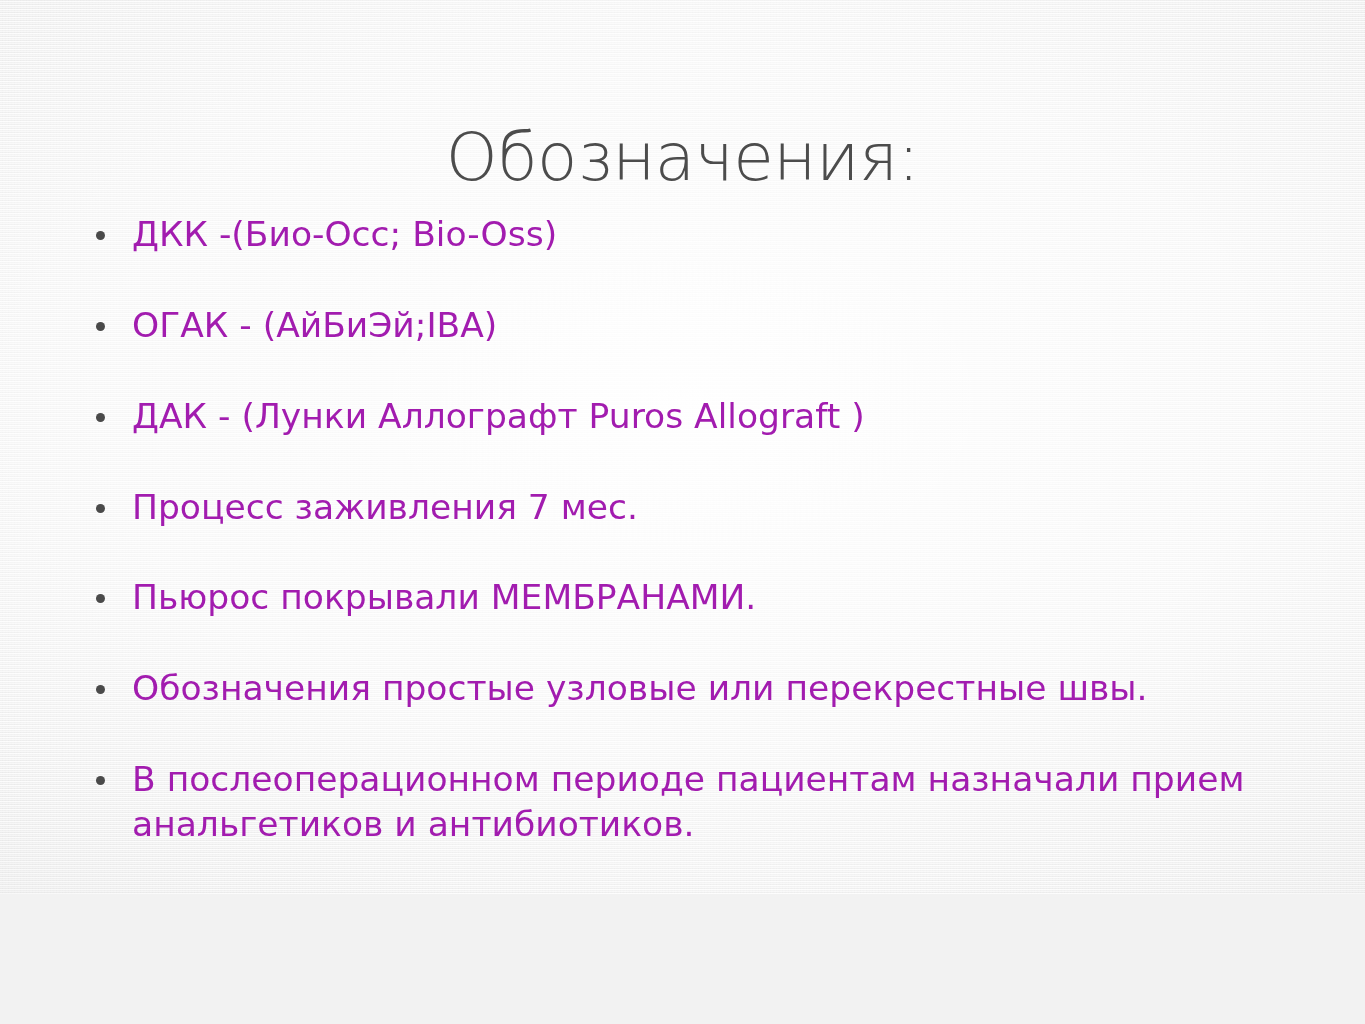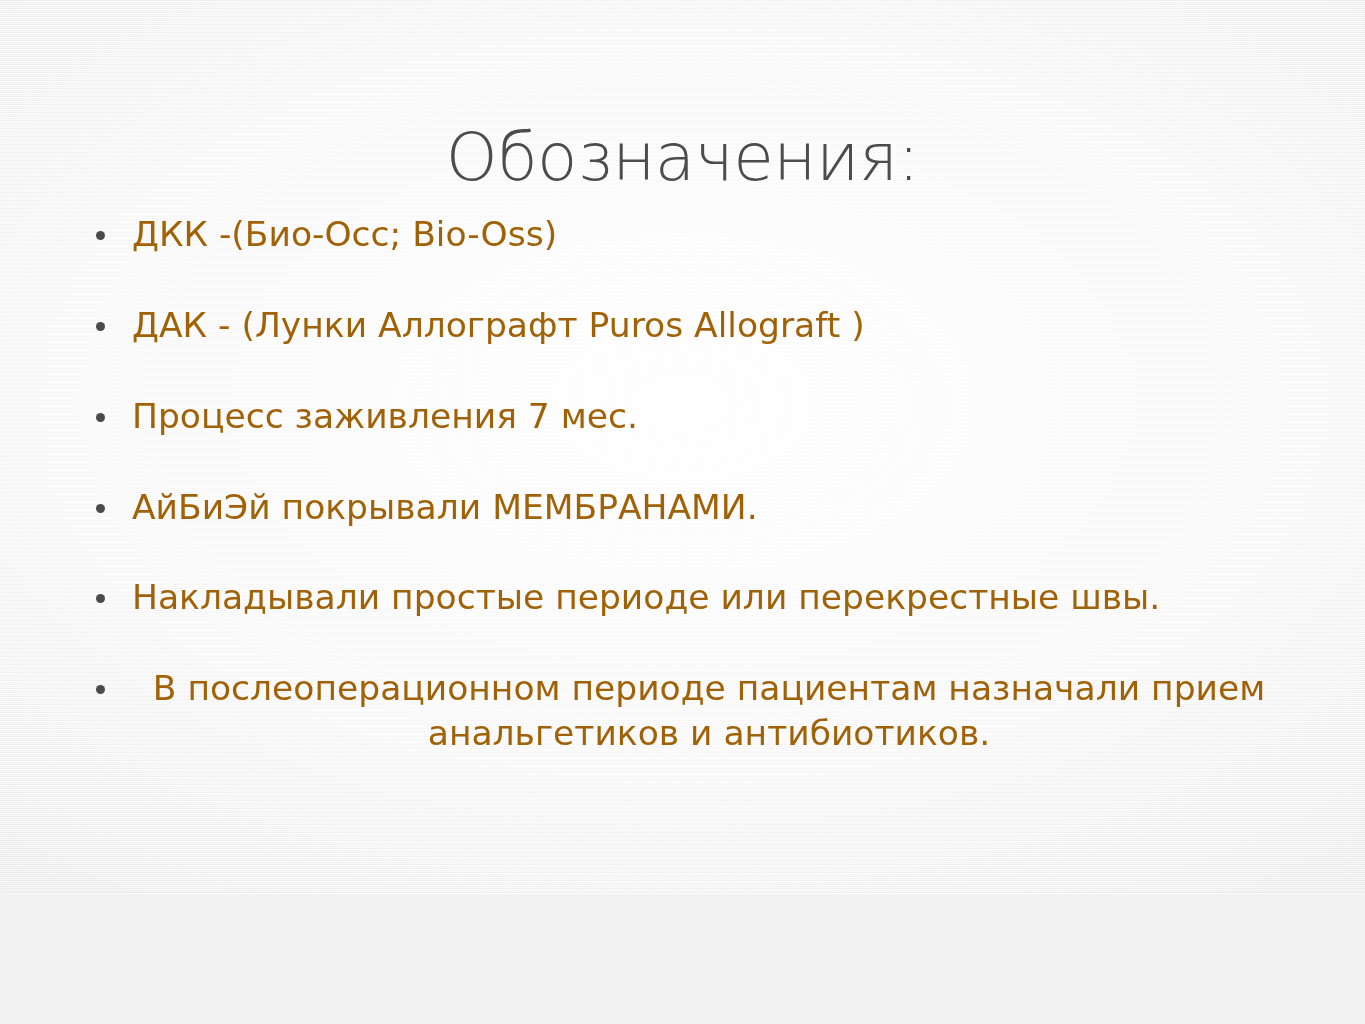"ДКК -(Био-Осс; Bio-Oss)" .bullet-item { color: #a16207 -> #a21caf }
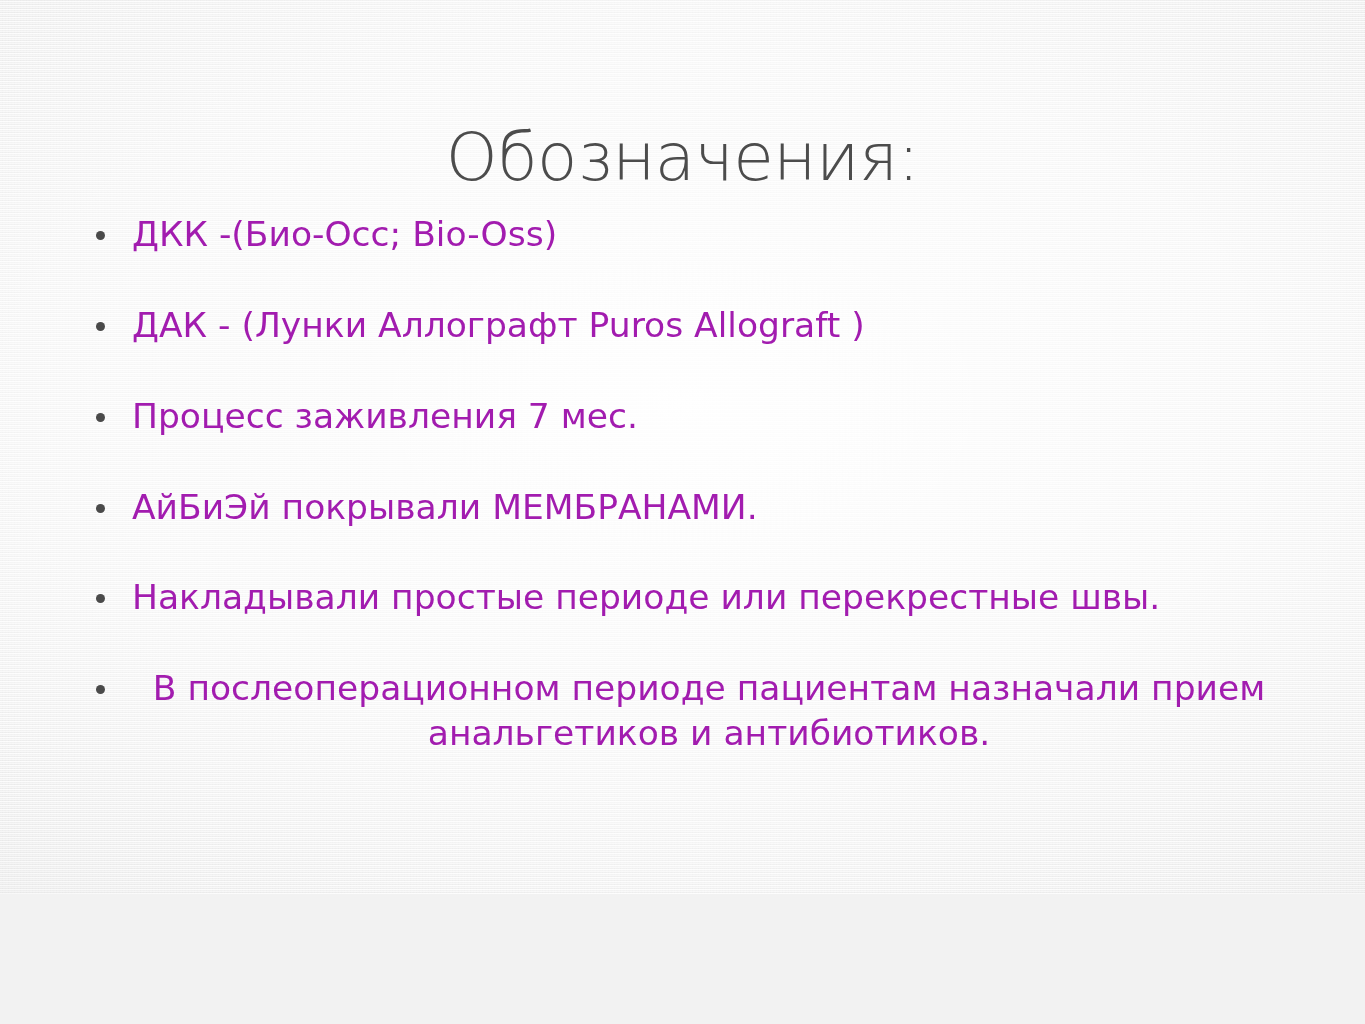"ОГАК - (АйБиЭй;IBA)" li.bullet-item { html: none -> <li> <span></span> <span>ОГАК - (АйБиЭй;IBA)</span> </li> }
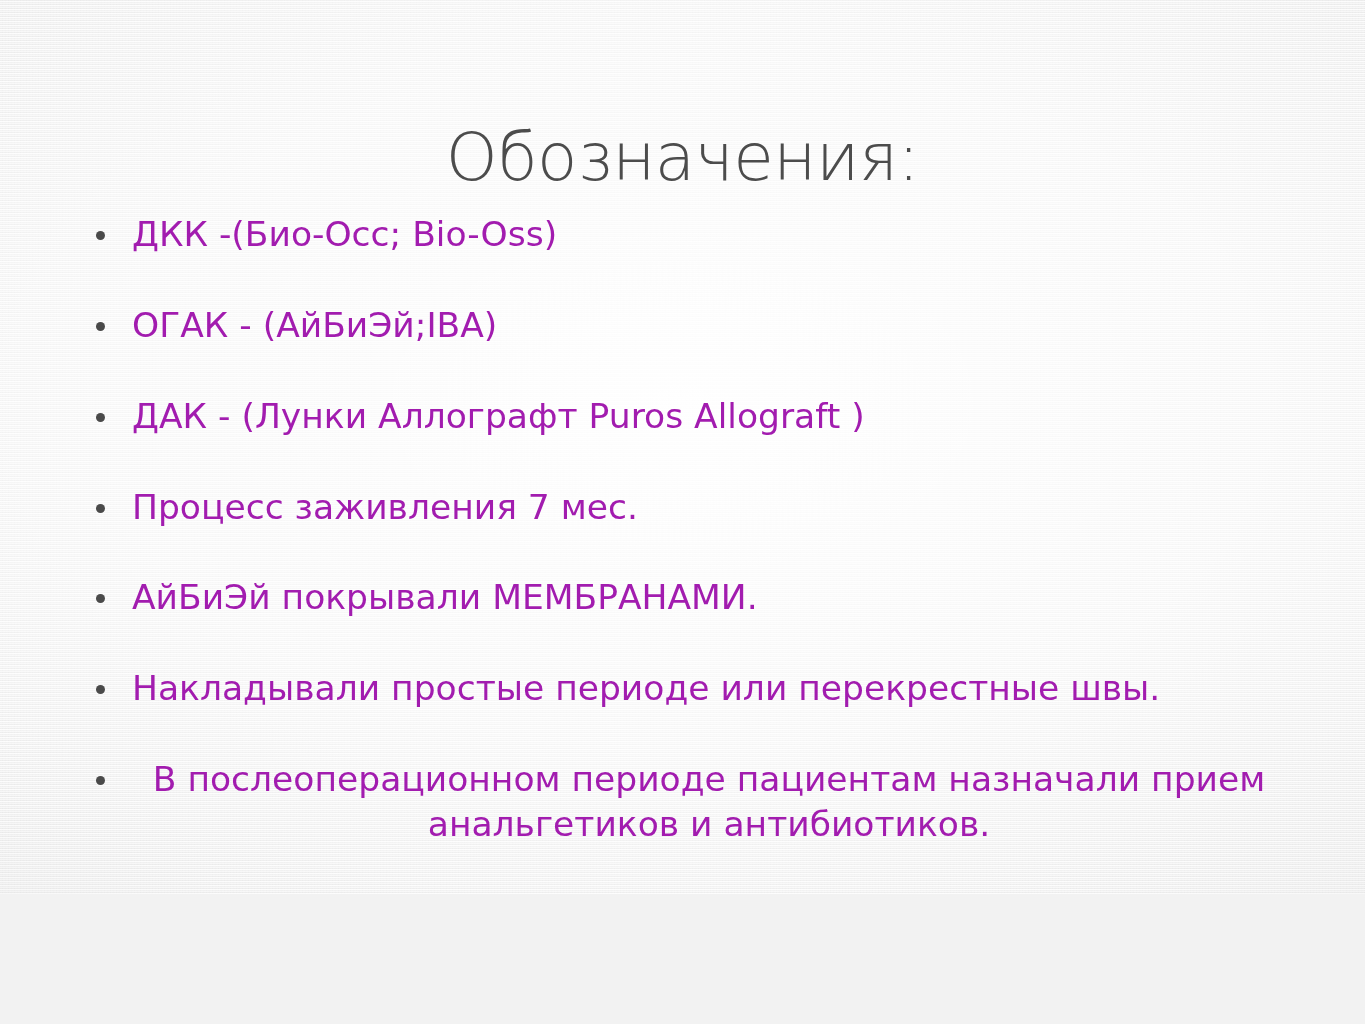"АйБиЭй покрывали МЕМБРАНАМИ." span.bullet-text { text: АйБиЭй -> Пьюрос }
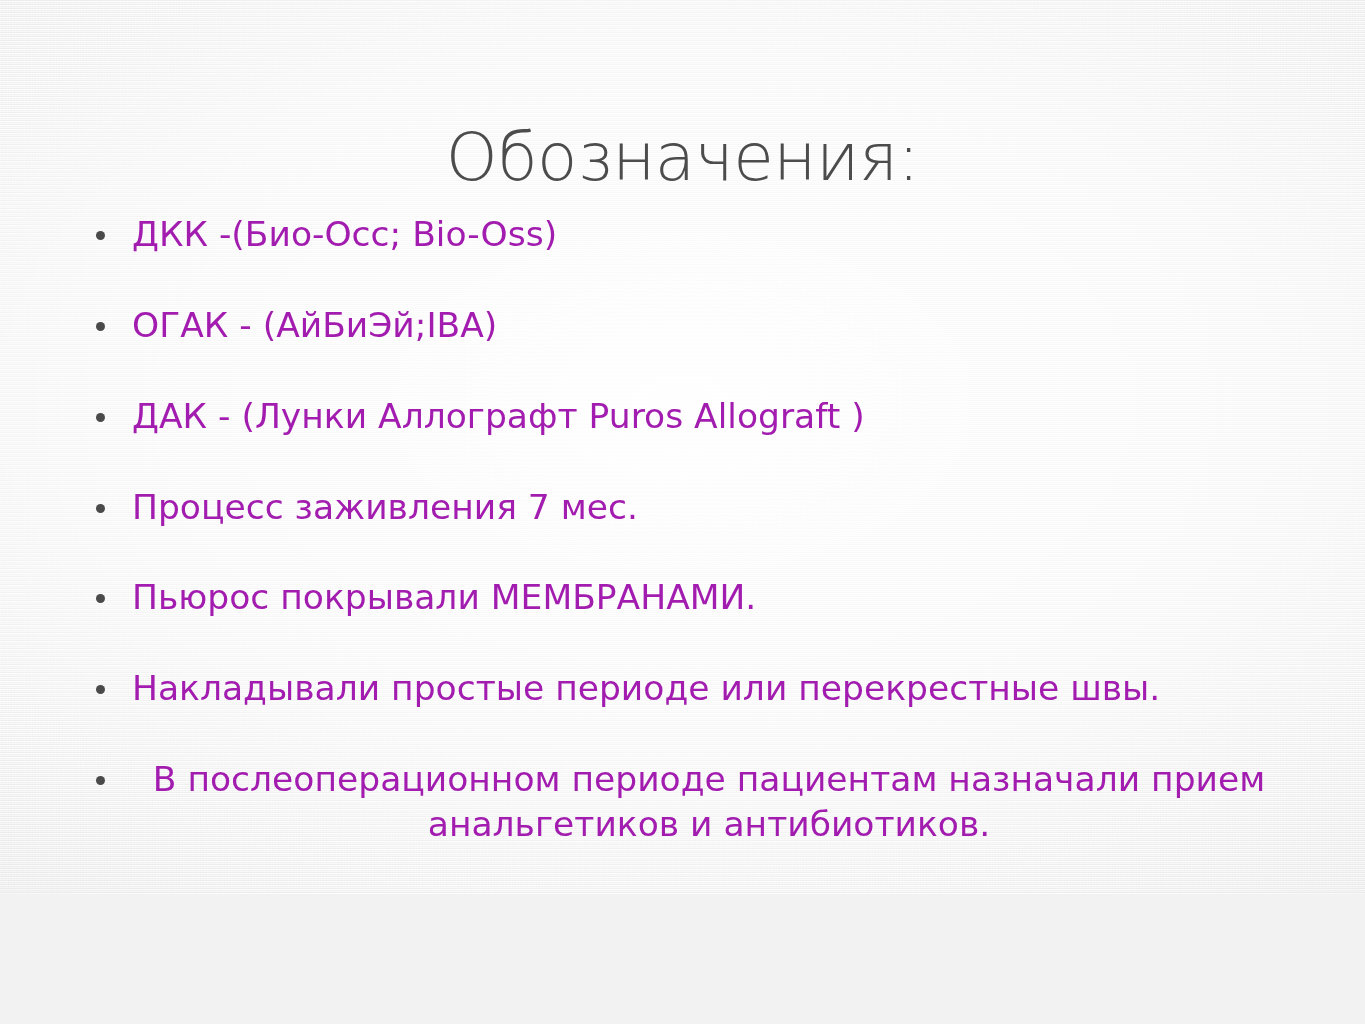"Накладывали простые периоде или" span.bullet-text { text: Накладывали простые периоде -> Обозначения простые узловые }
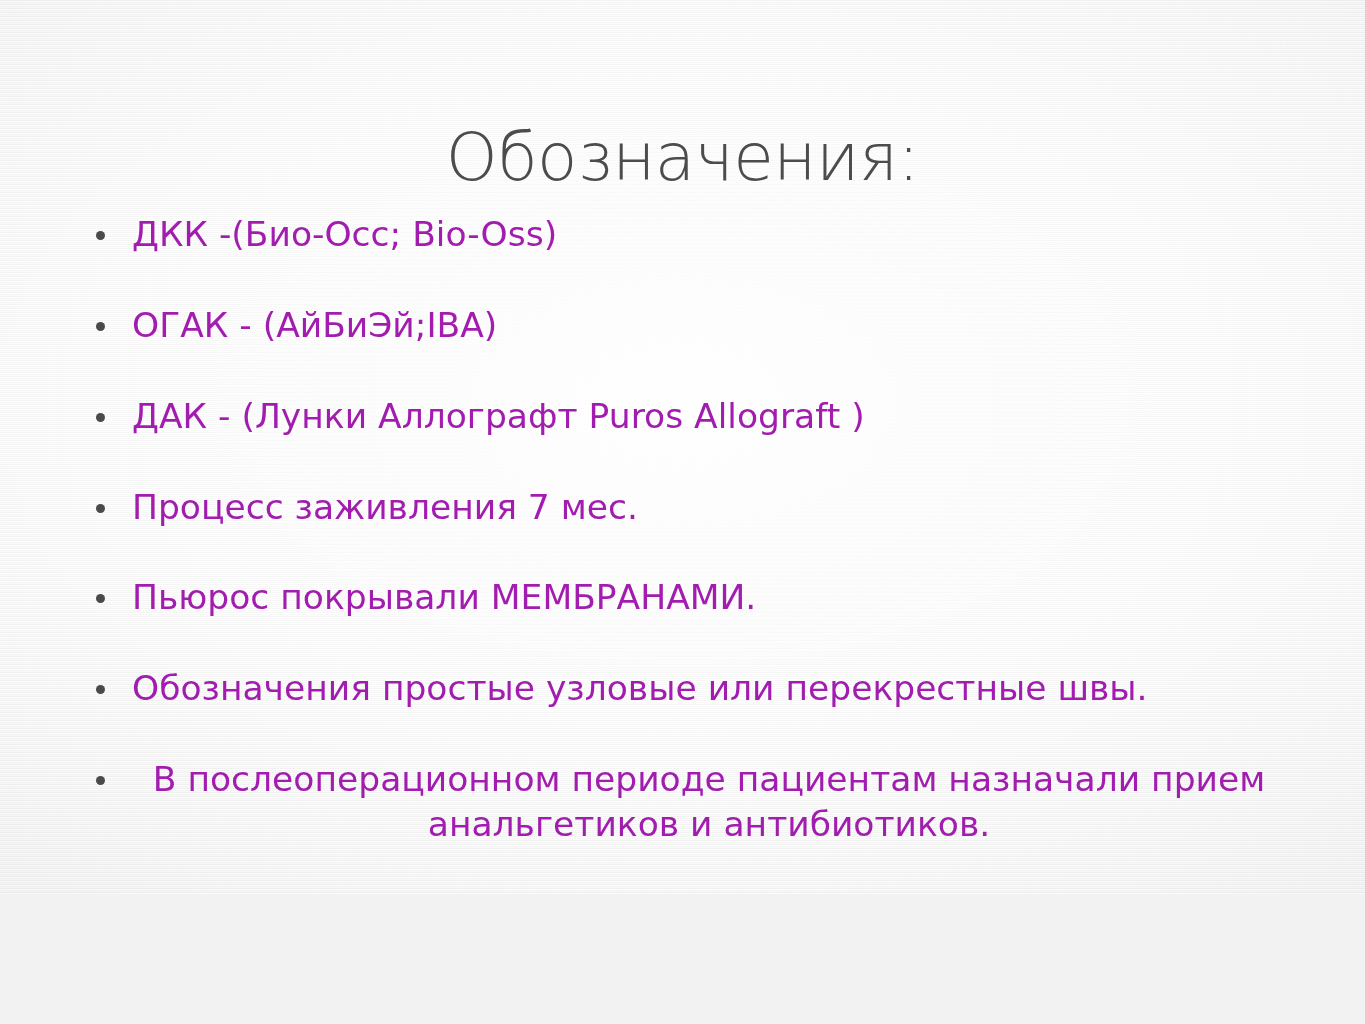"В послеоперационном периоде пациентам" .bullet-item:last-child { text-align: center -> none }
